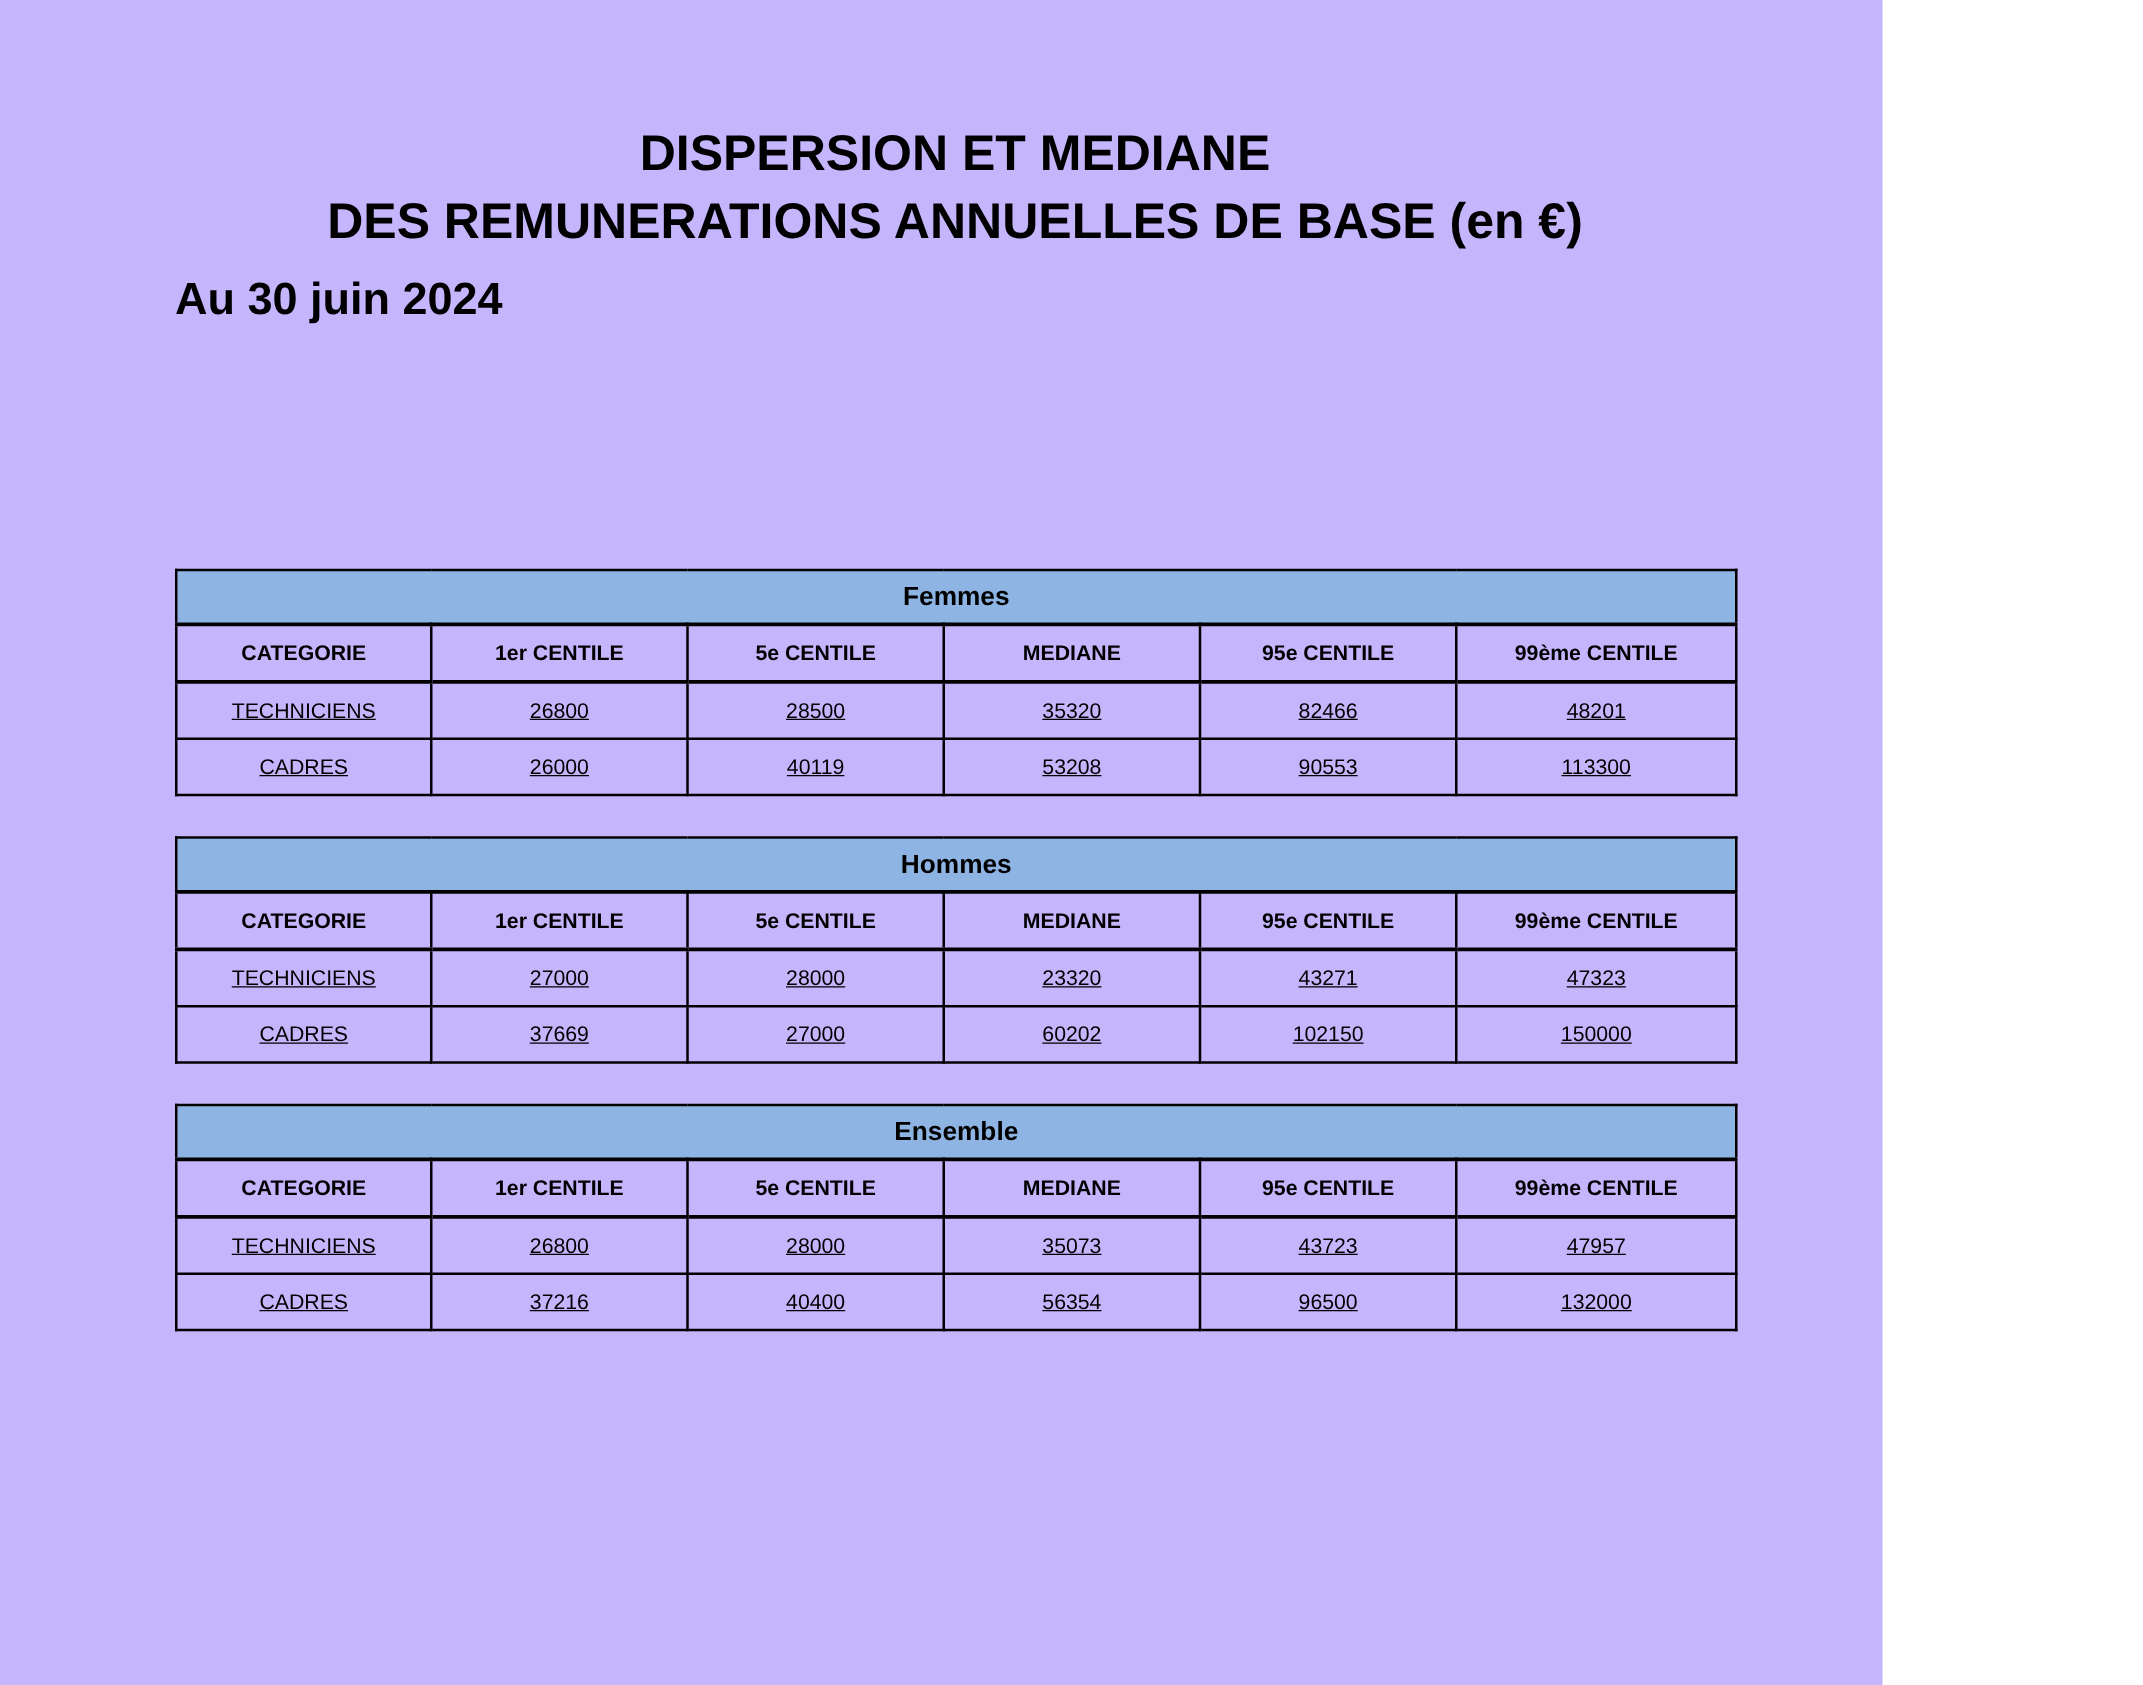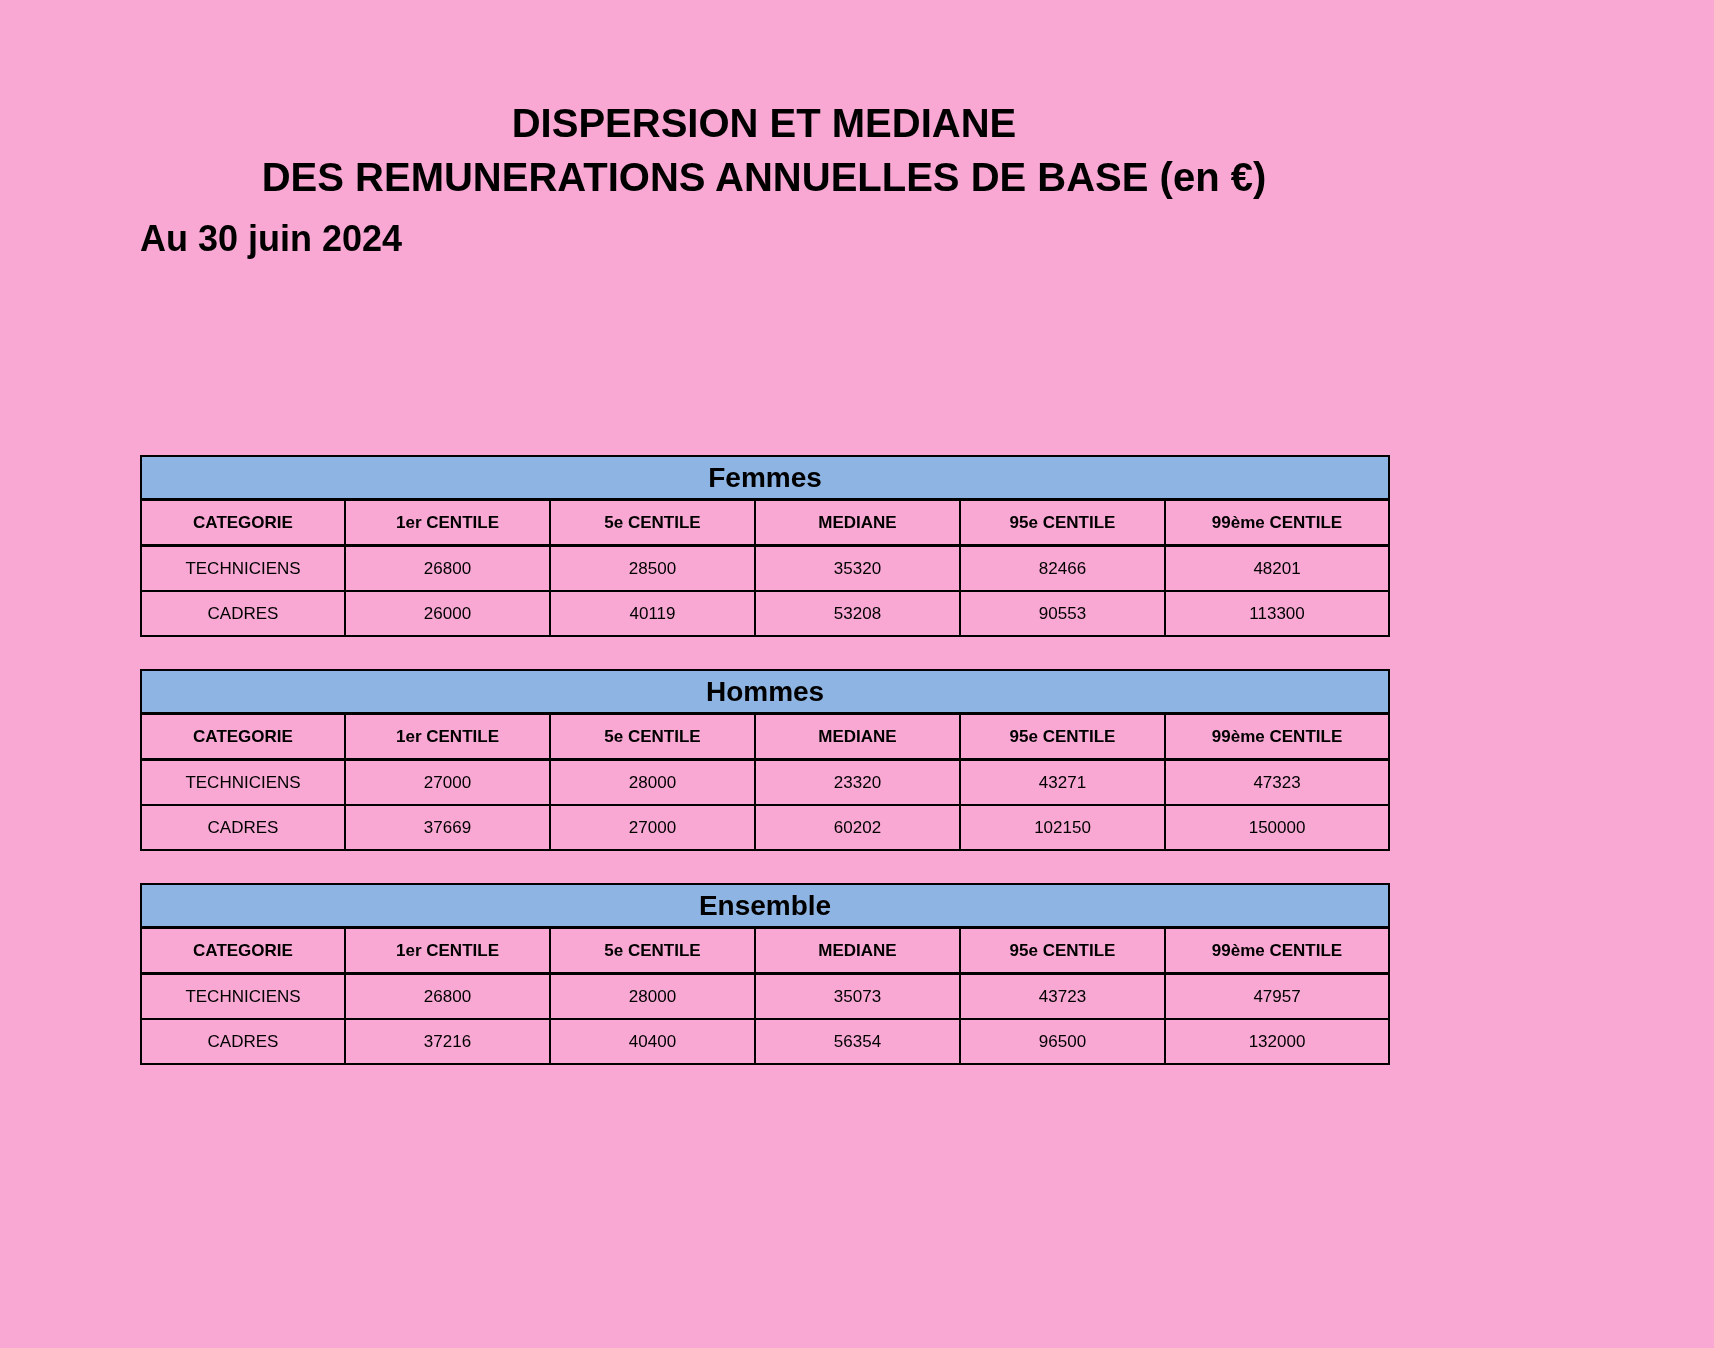"DISPERSION ET MEDIANE" .page { background: #f9a8d4 -> #c4b5fd; width: 1714px -> 1506px }
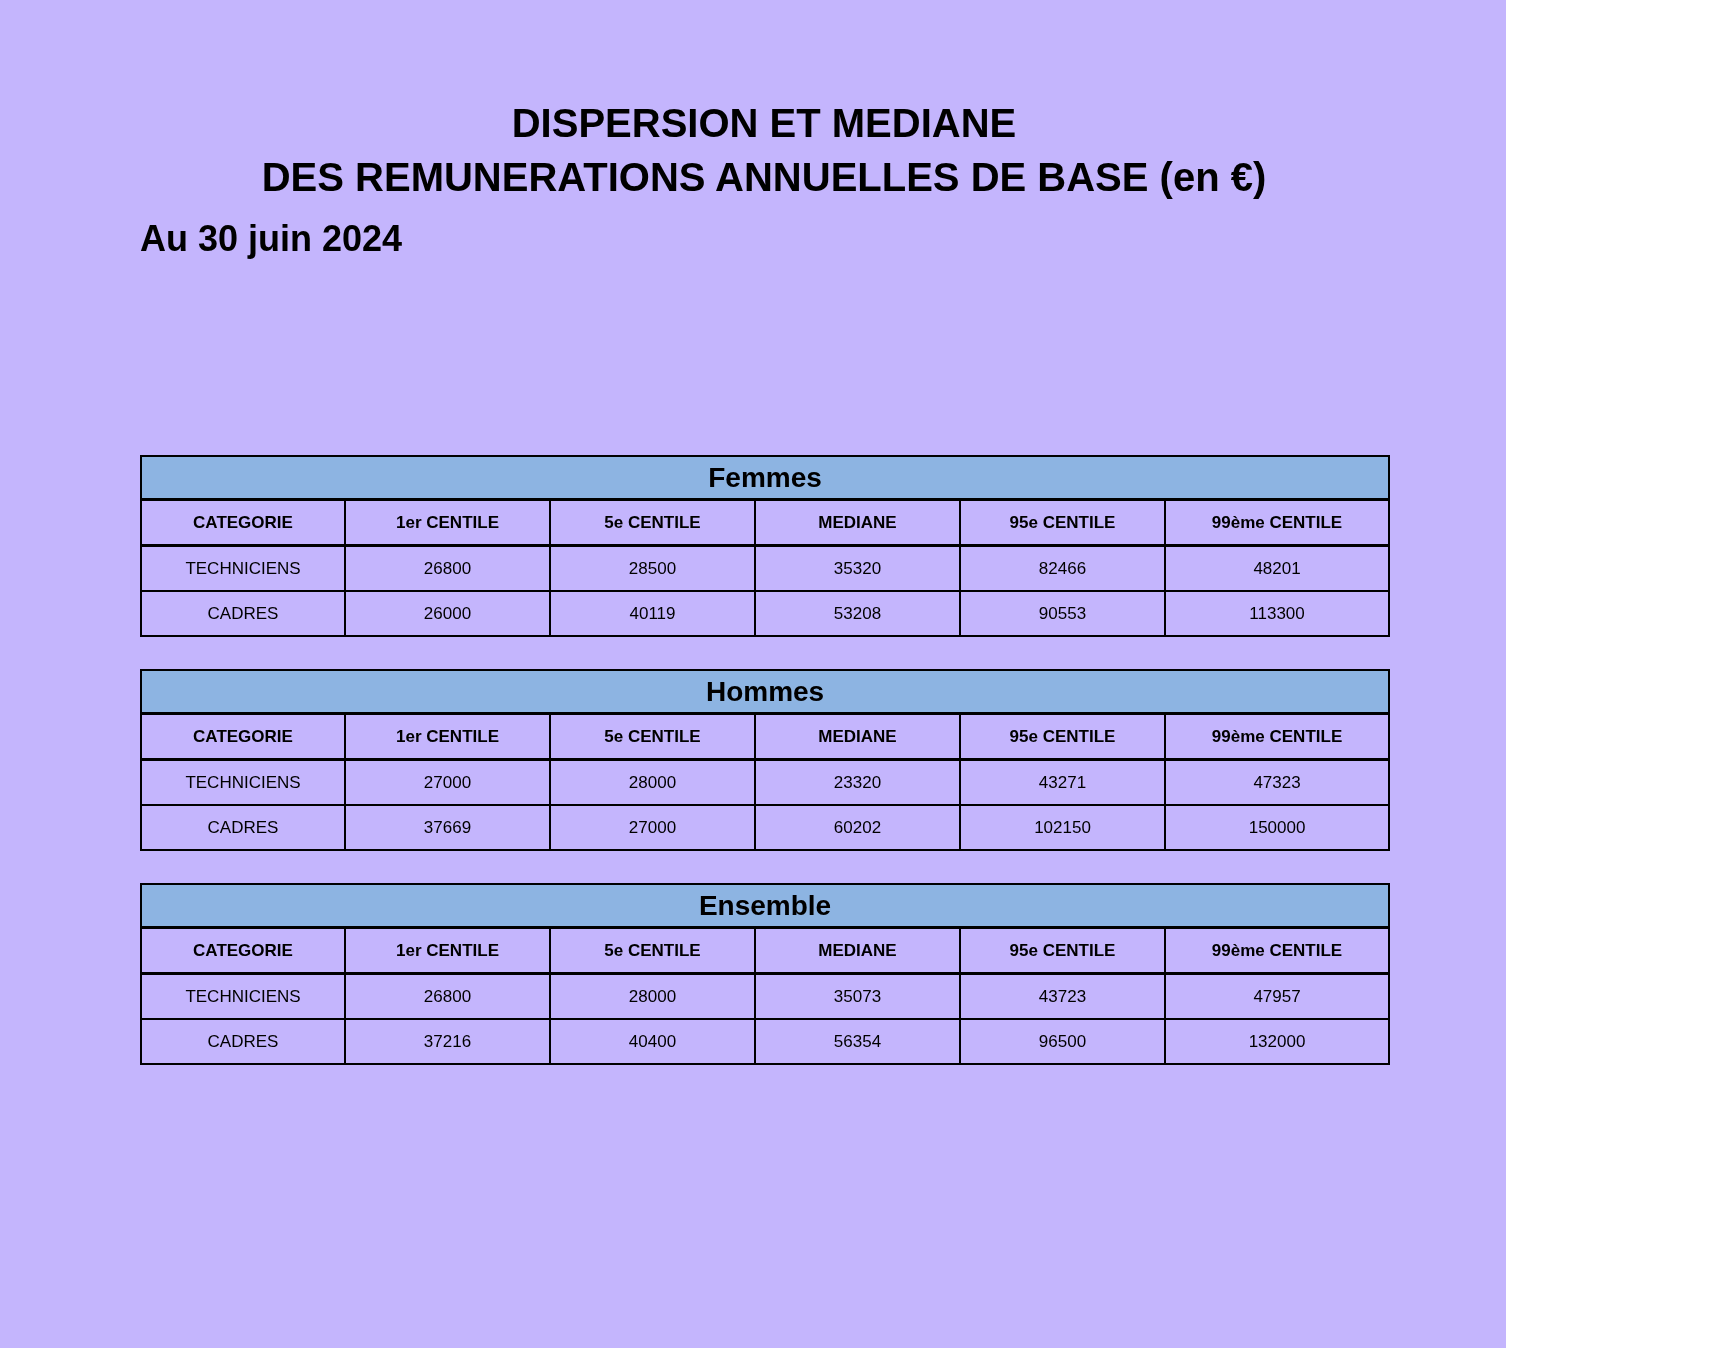"Femmes" tr.banner-row td { font-size: 28px -> 21px }
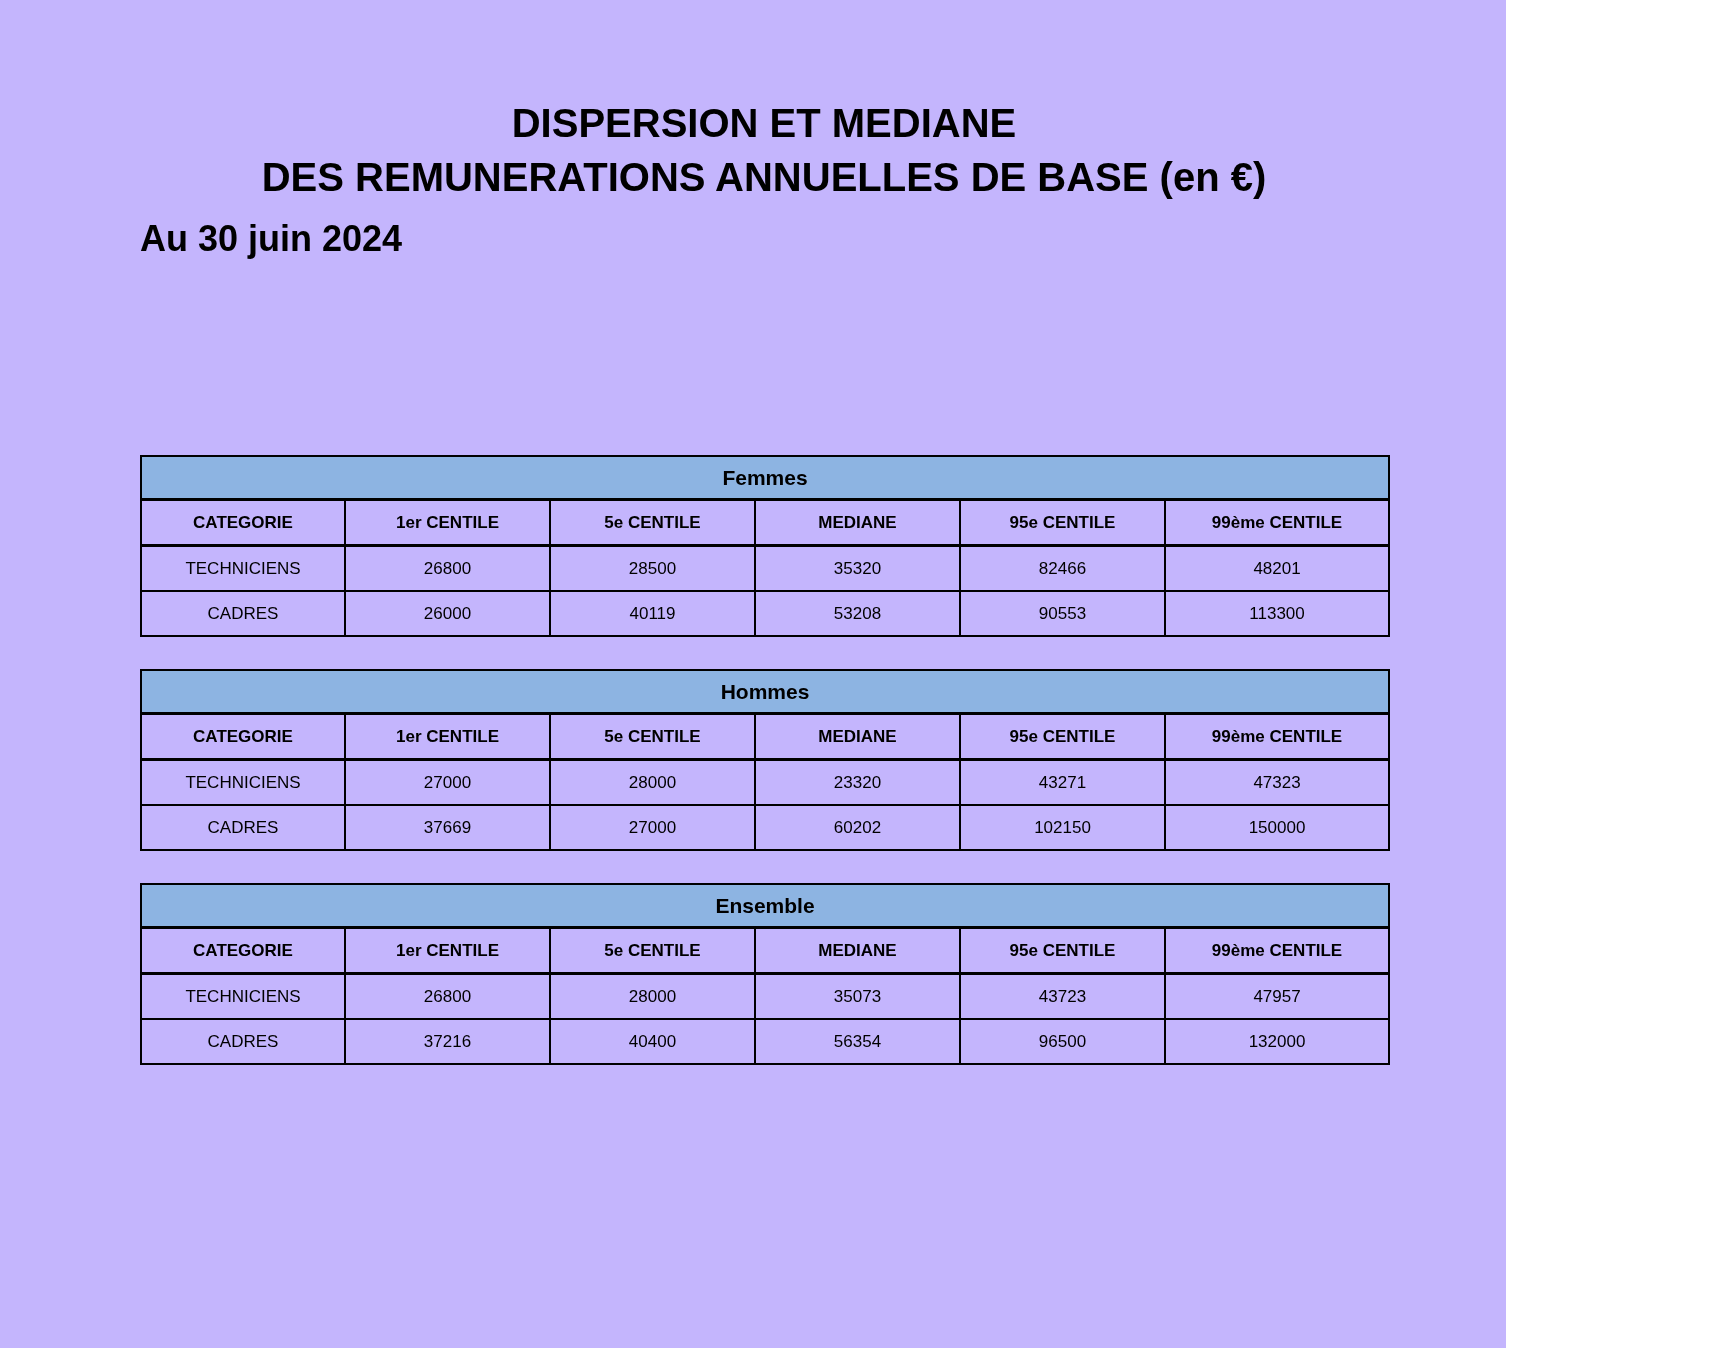"TECHNICIENS" tr.data-row td { text-decoration: none -> underline }
